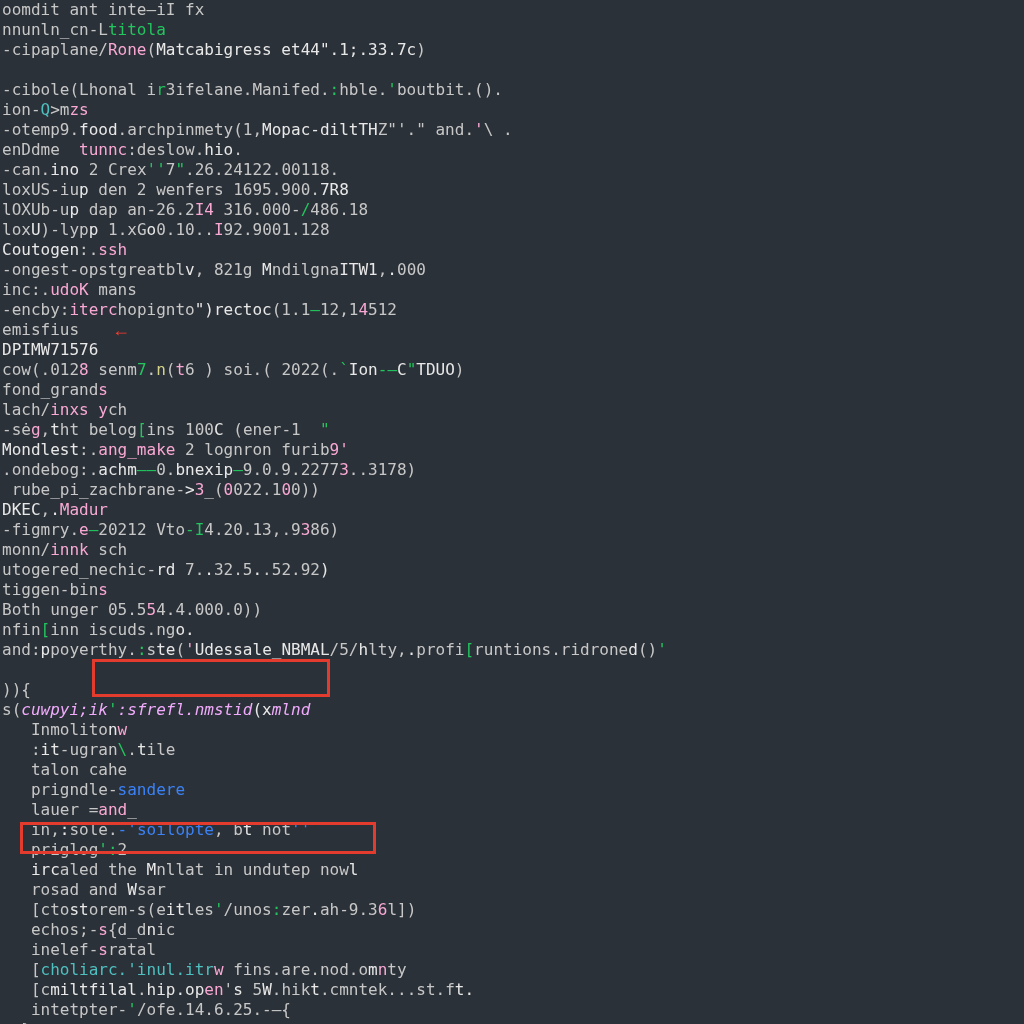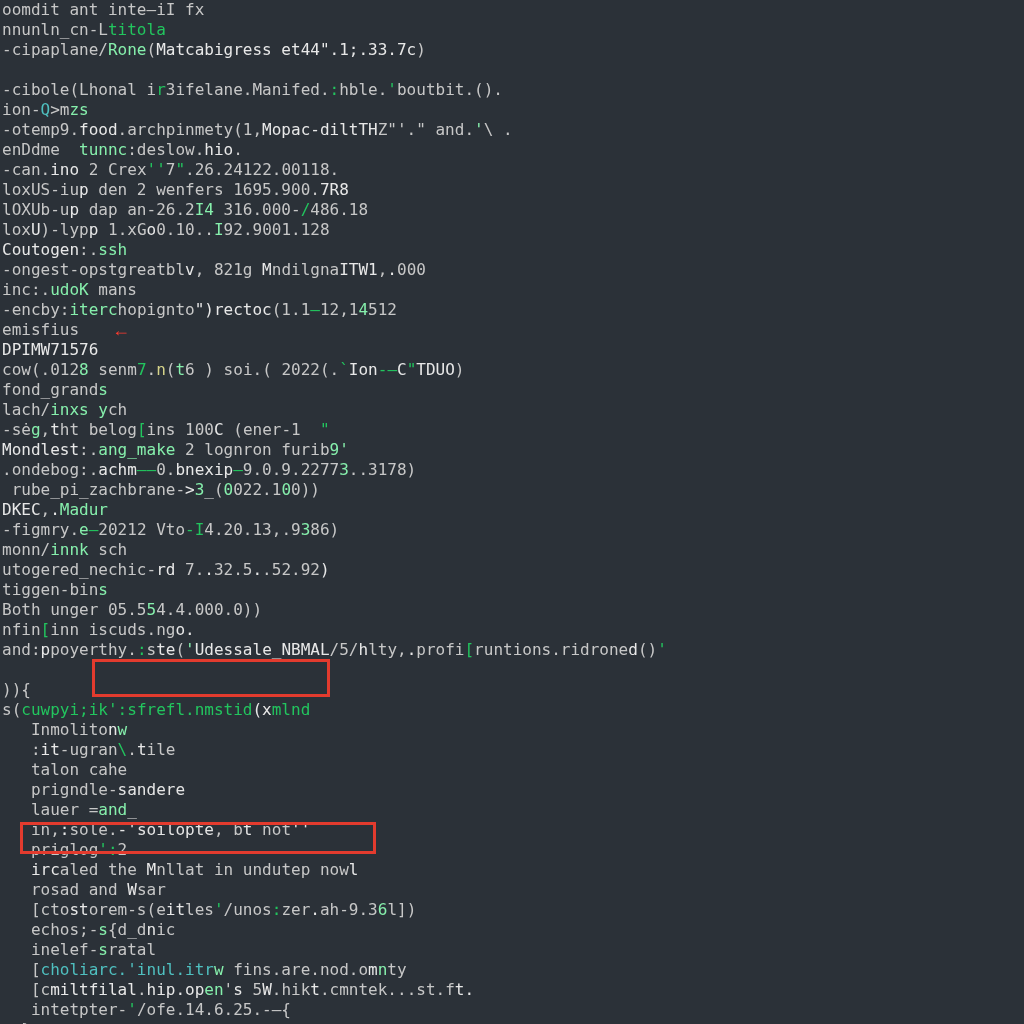"Rone" .c-olive { color: #86efac -> #f9a8d4 }
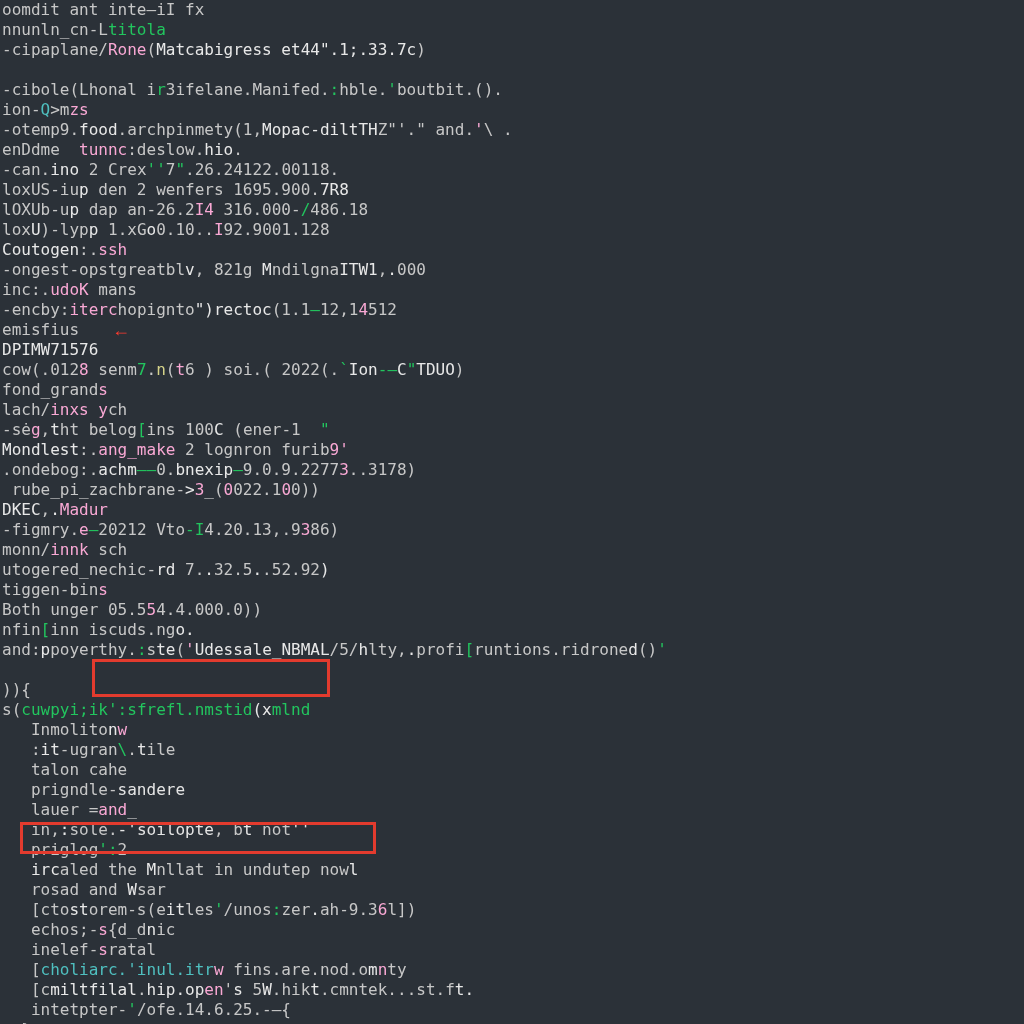"cuwpyi;ik" .c-yellow { color: #22c55e -> #f0abfc; font-style: none -> italic }
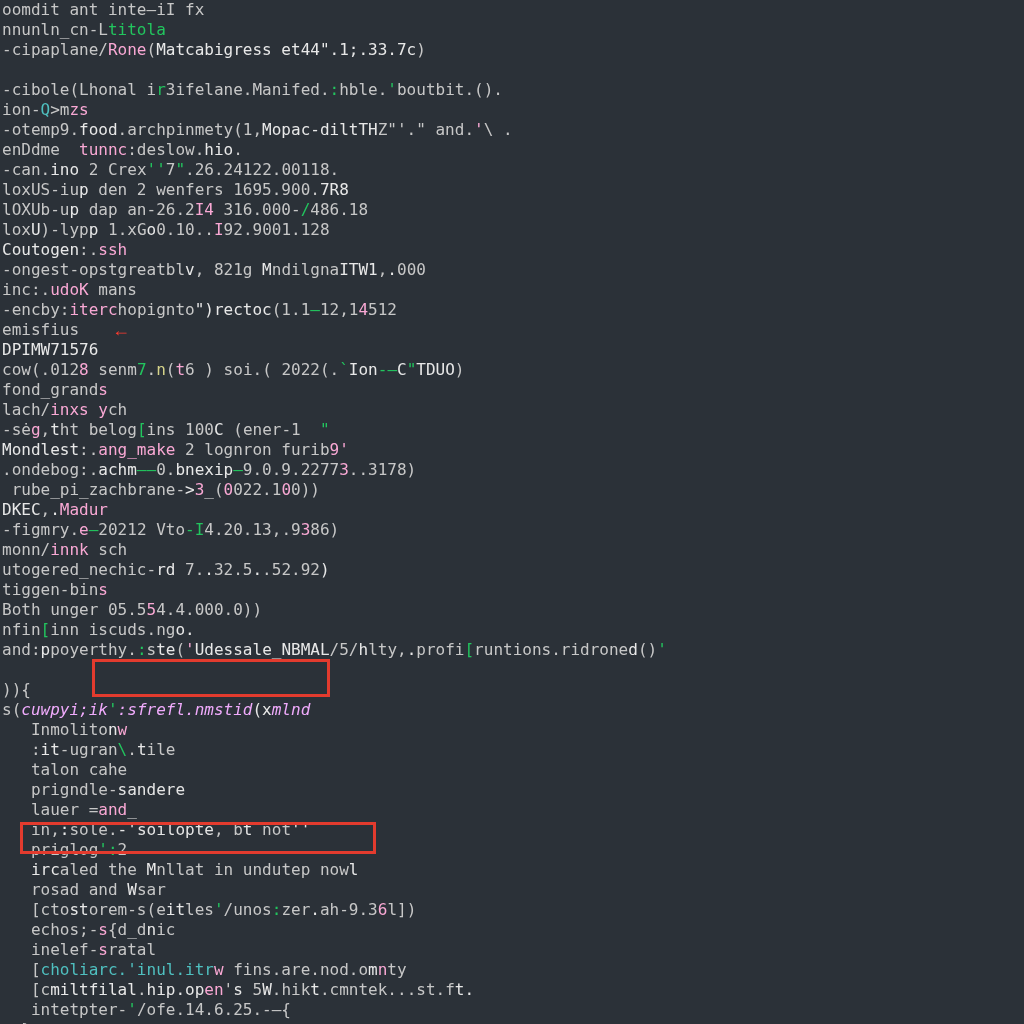"sandere" .c-green { color: #e5e5e5 -> #3b82f6 }
